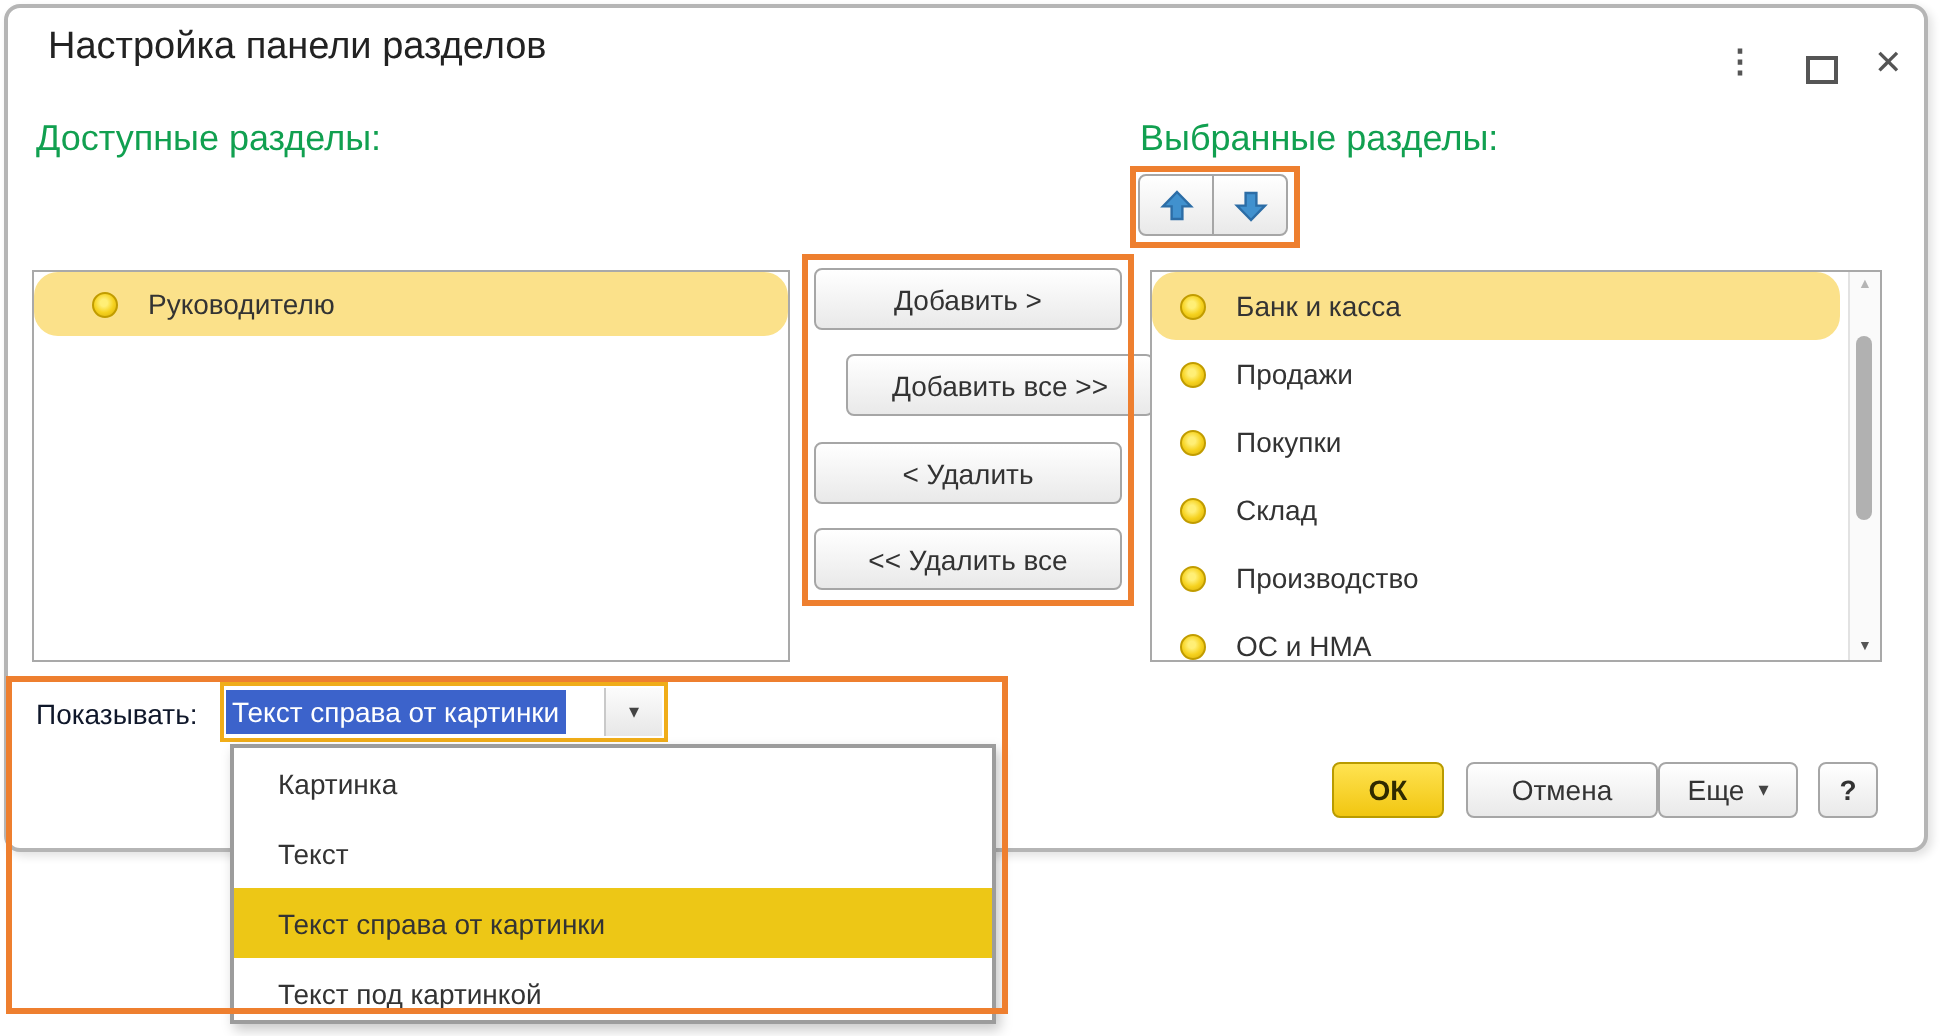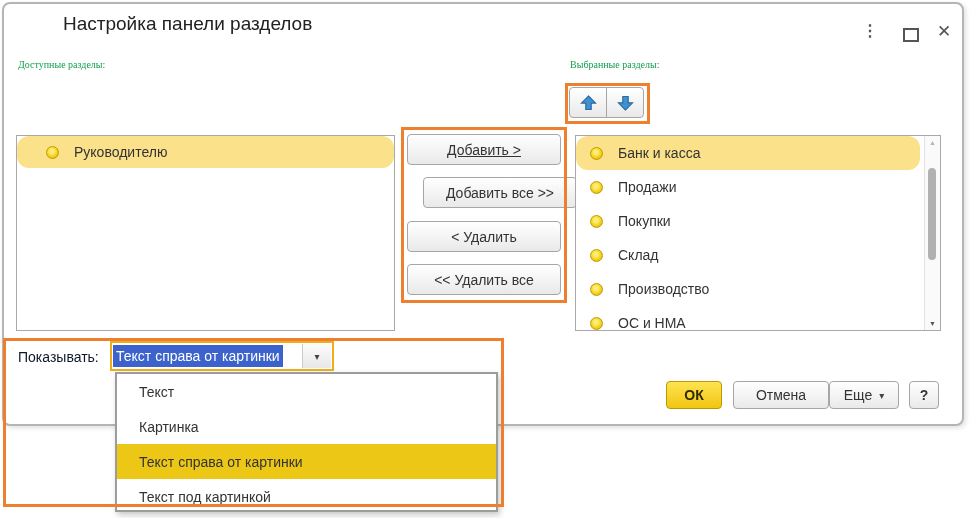"Настройка панели разделов" .title { margin-left: 39px -> none }
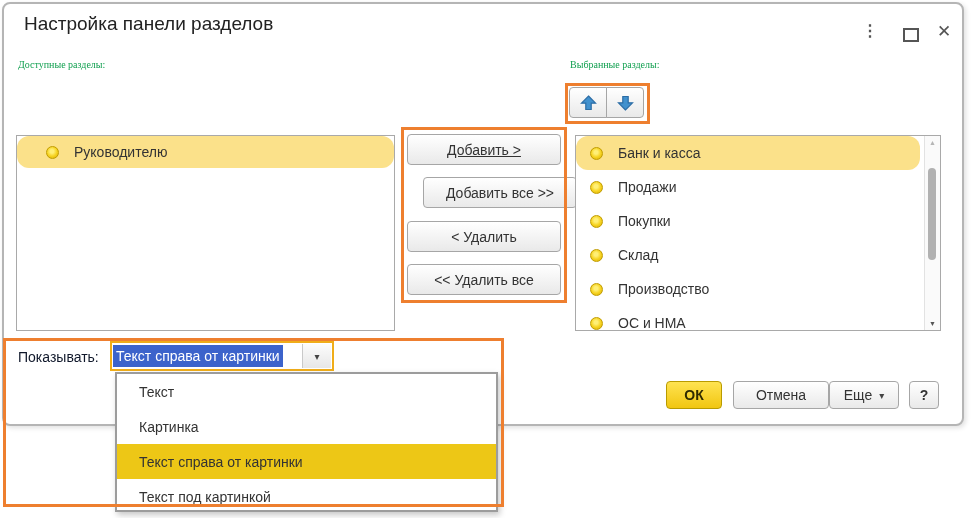"Доступные разделы:" .green-label { font-family: Liberation Serif, serif -> none; font-size: 10px -> 18px }
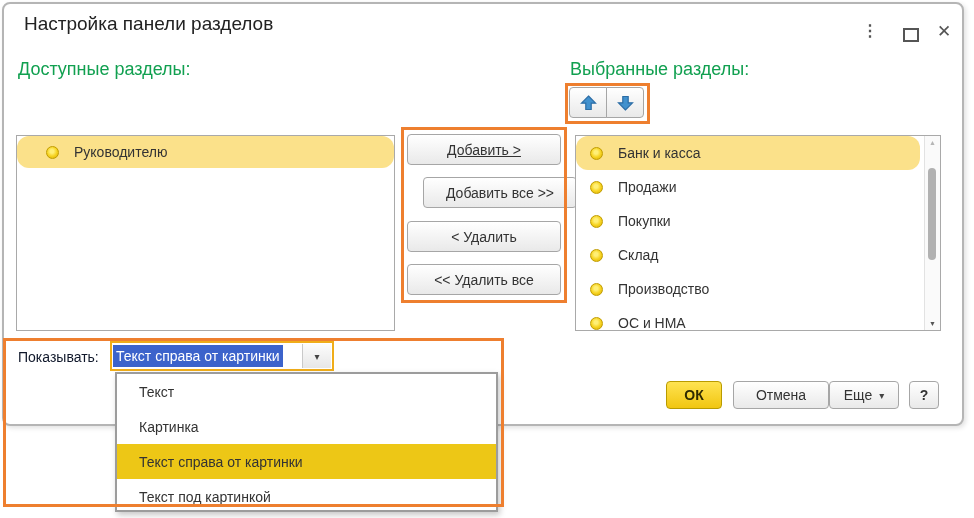"Добавить >" #btn-add { text-decoration: underline -> none }
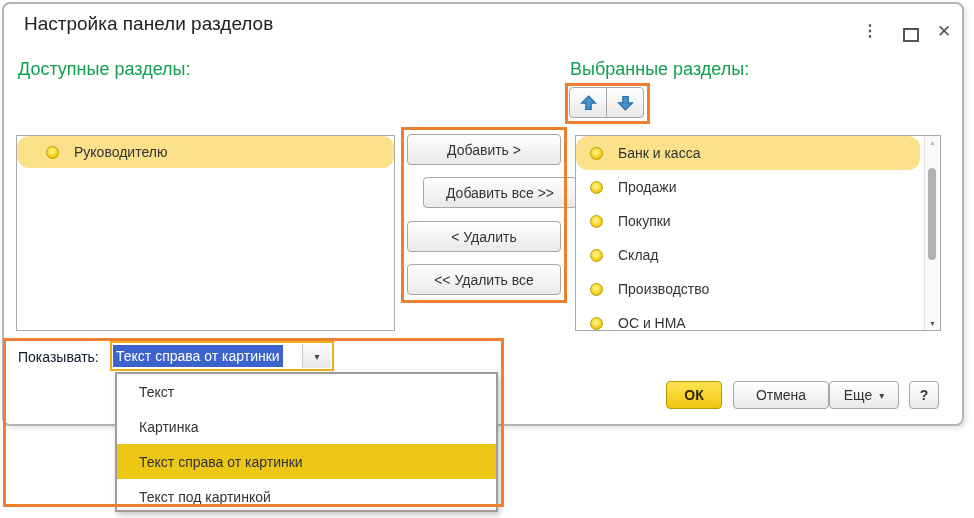"Текст" div.popt { order: before "Картинка" -> after "Картинка" }
